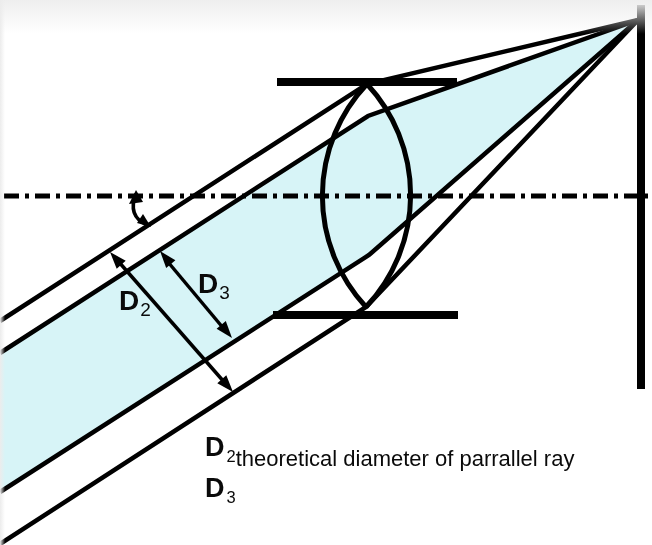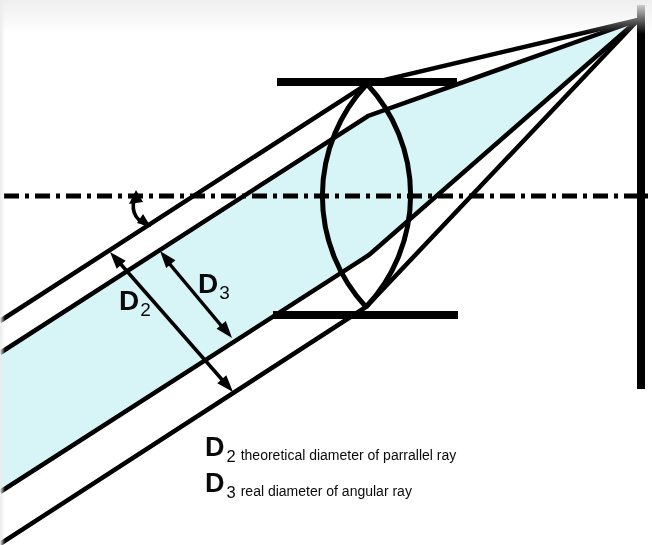"theoretical diameter of parrallel ray" .cap-row .capText { font-size: 14px -> 22px; margin-left: 5px -> none }
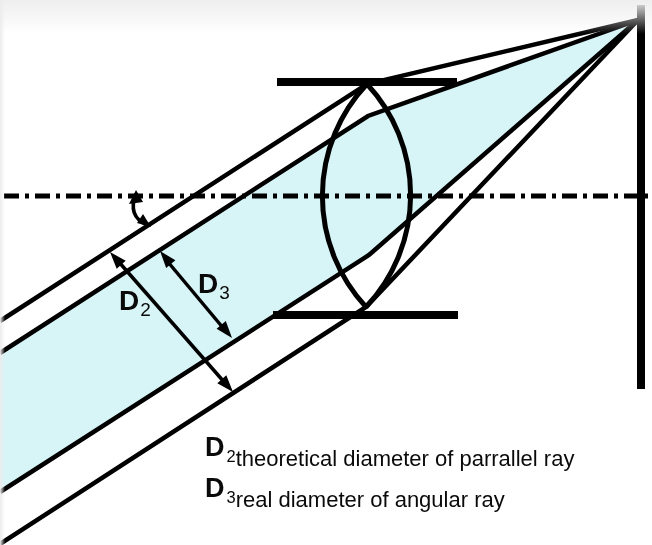"real diameter of angular ray" span.capText { html: <span>real diameter of angular ray</span> -> none }
